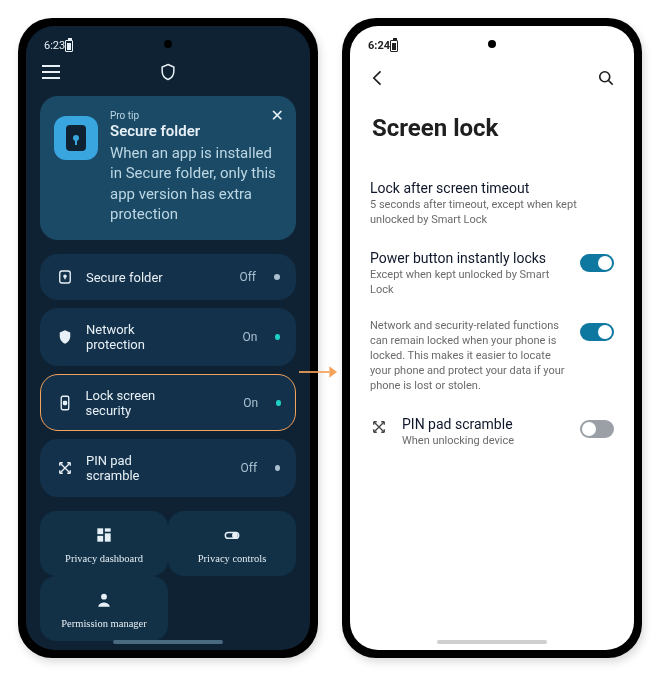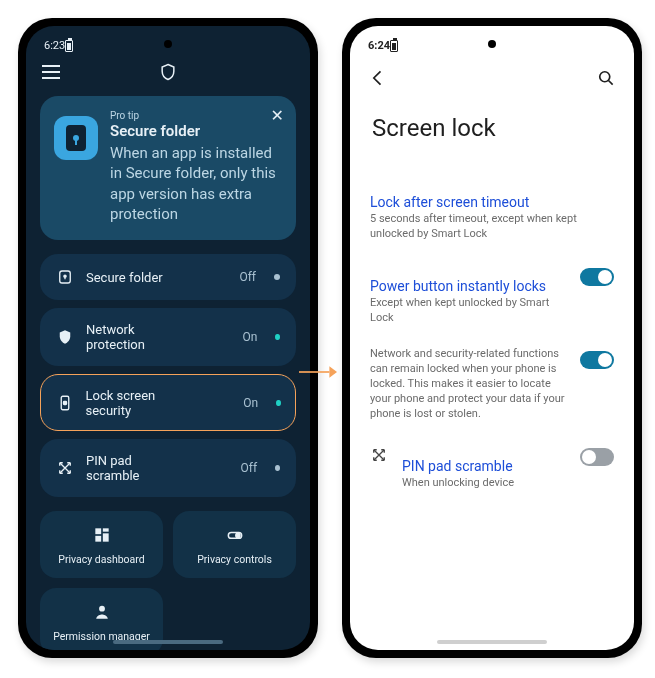"Screen lock" .light h1 { font-weight: 400 -> 700 }
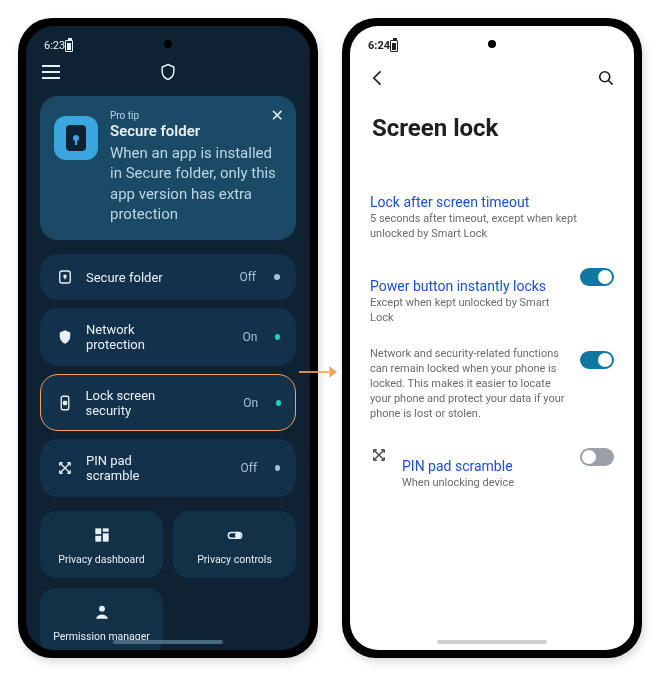"Lock after screen timeout" .light .setting .ttl { color: #1d4ed8 -> #0f172a; margin-top: 14px -> none }
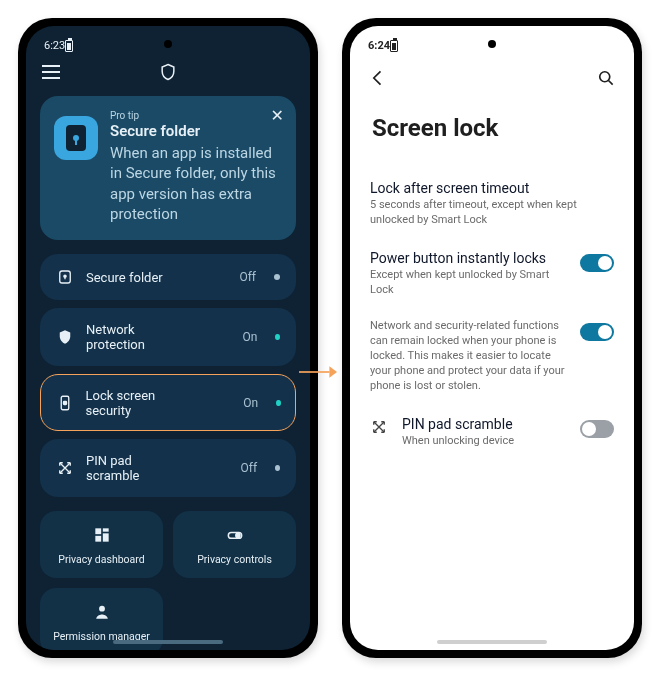"Privacy dashboard" .tile-grid { font-family: none -> Liberation Serif, serif; gap: 10px -> none }
